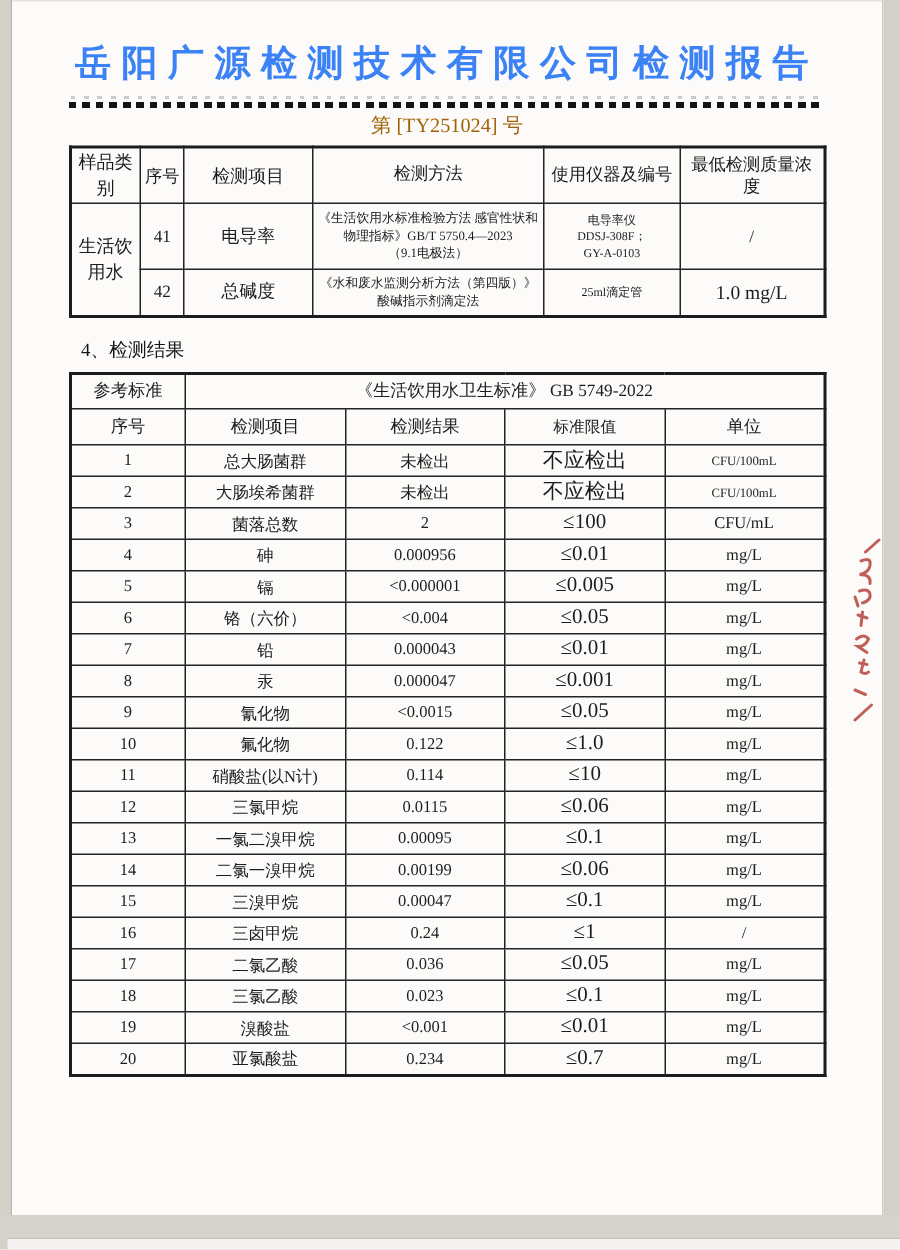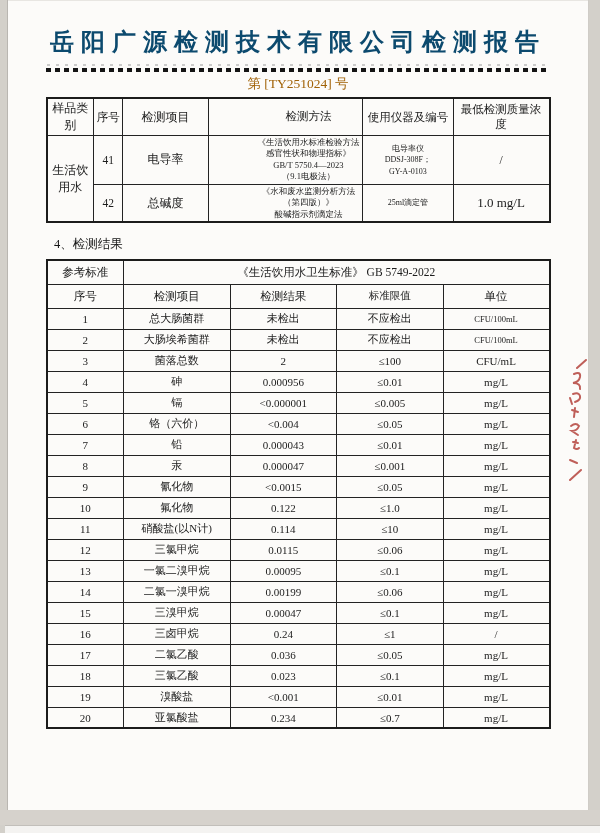"岳阳广源检测技术有限公司检测报告" .doc-title { color: #0c4a6e -> #3b82f6 }
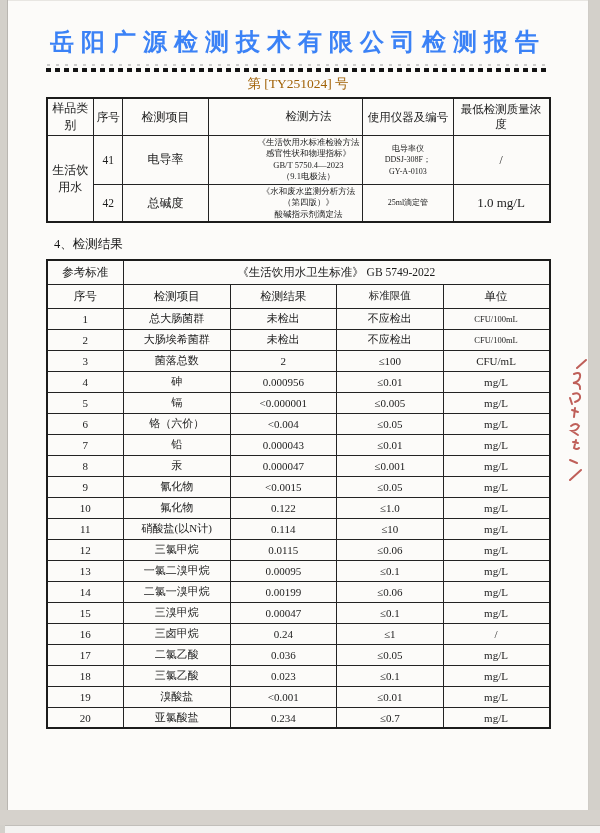"检测方法" .method-table .c-meth { padding-left: 48px -> none }
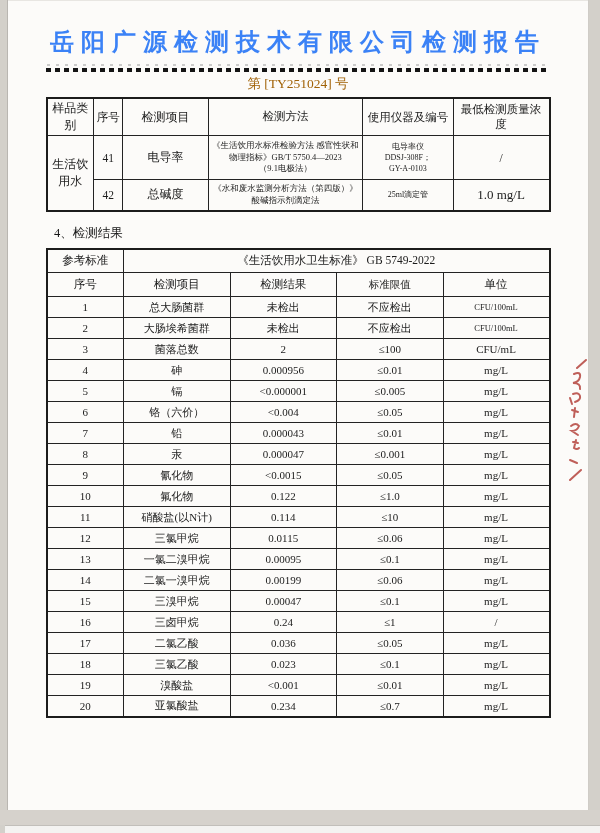"不应检出" .result-table td.limit-cell { font-size: 11px -> 14px }
